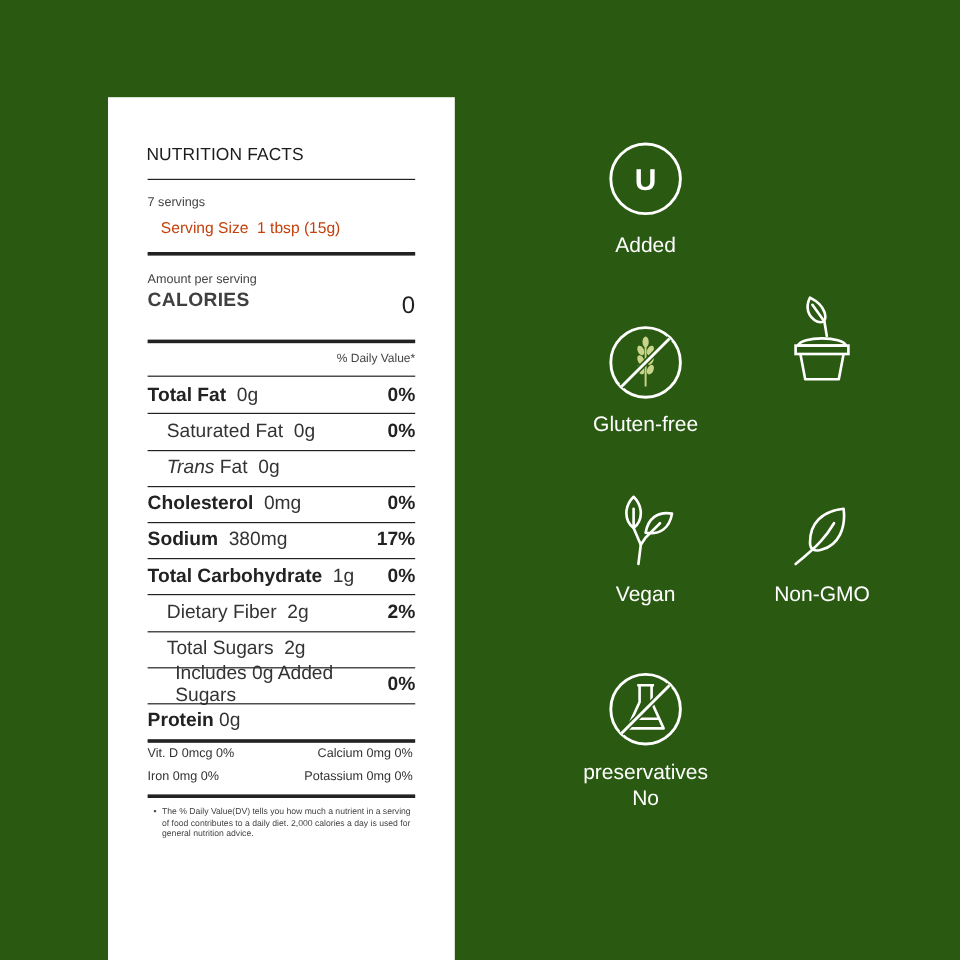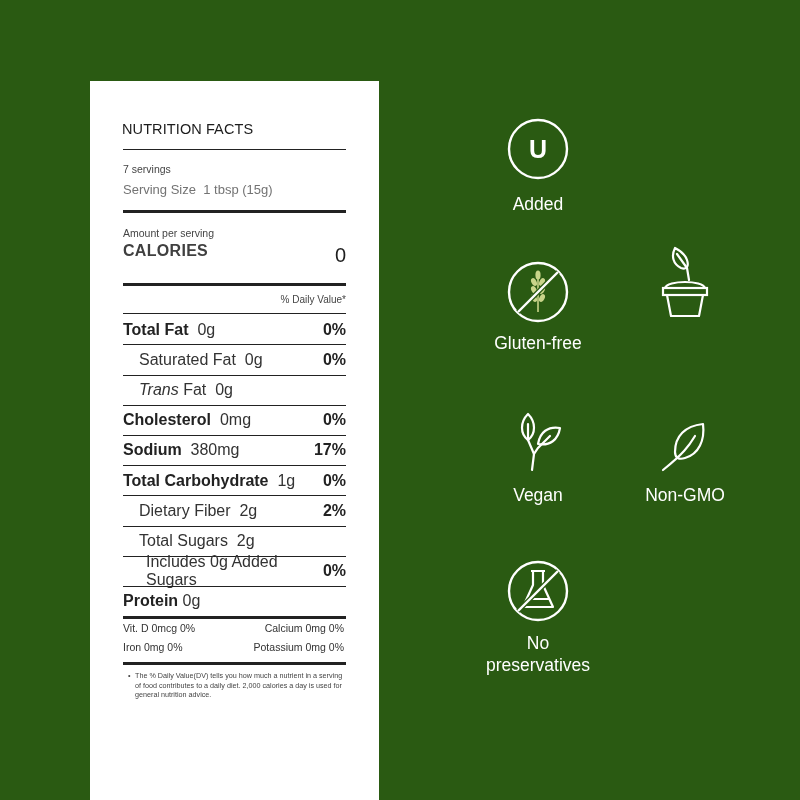"Serving Size 1 tbsp (15g)" .serving-size { color: #737373 -> #c2410c; left: 33px -> 44px }
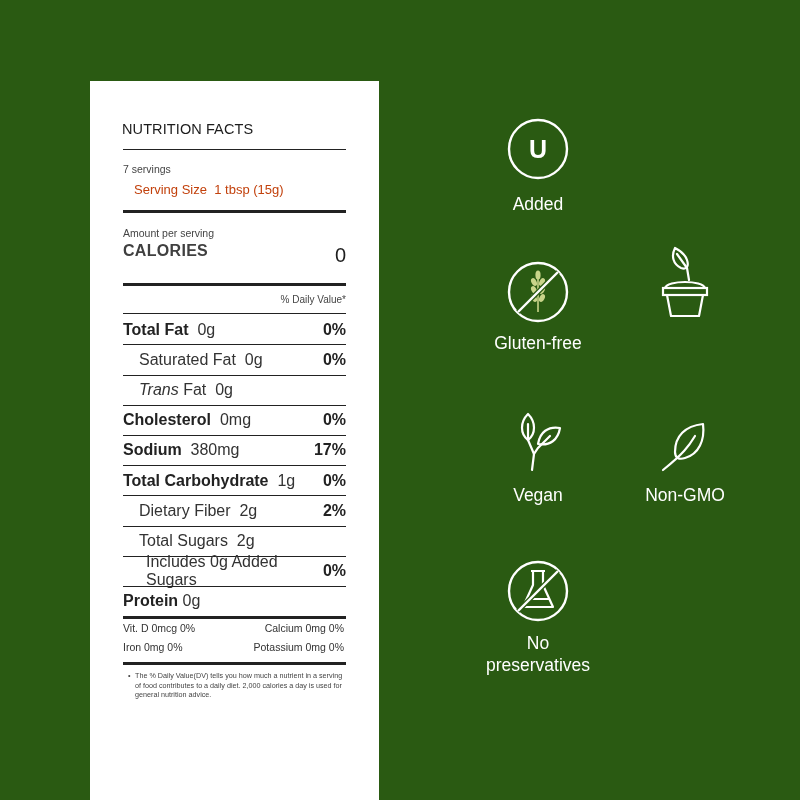"Gluten-free" div.badge { top: 260px -> 270px }
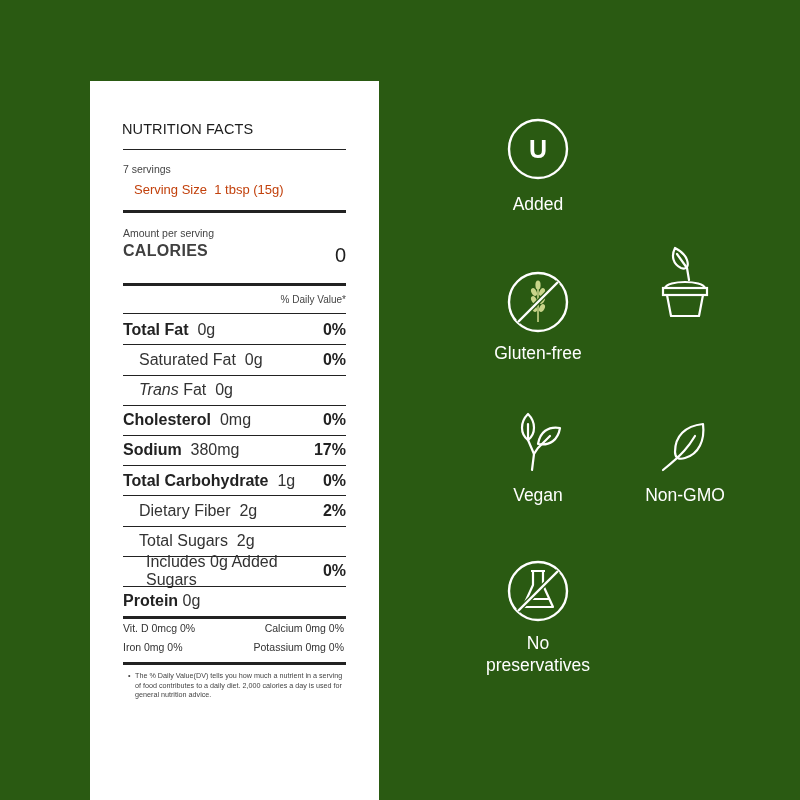"No" div { order: before "preservatives" -> after "preservatives" }
